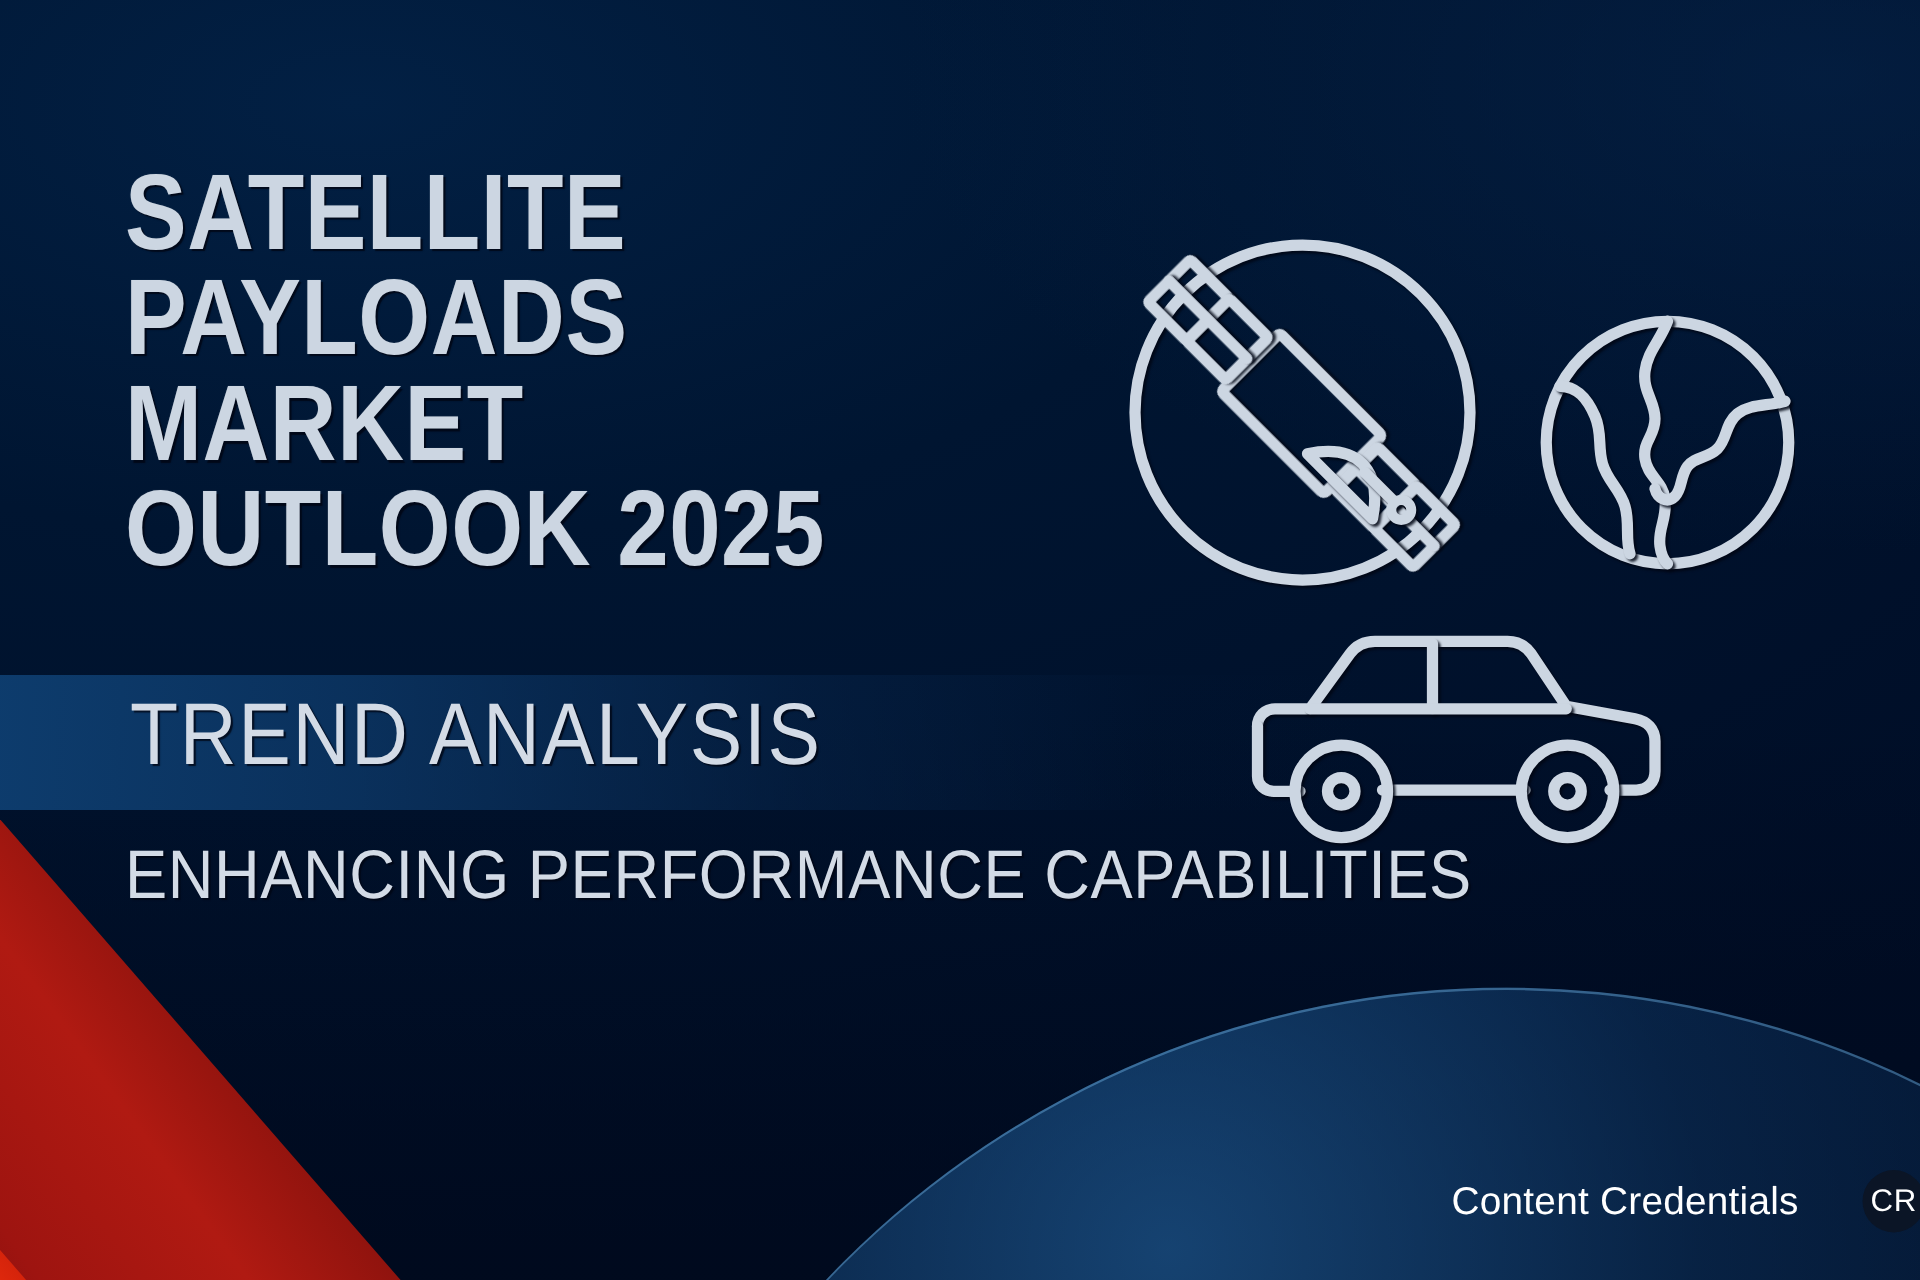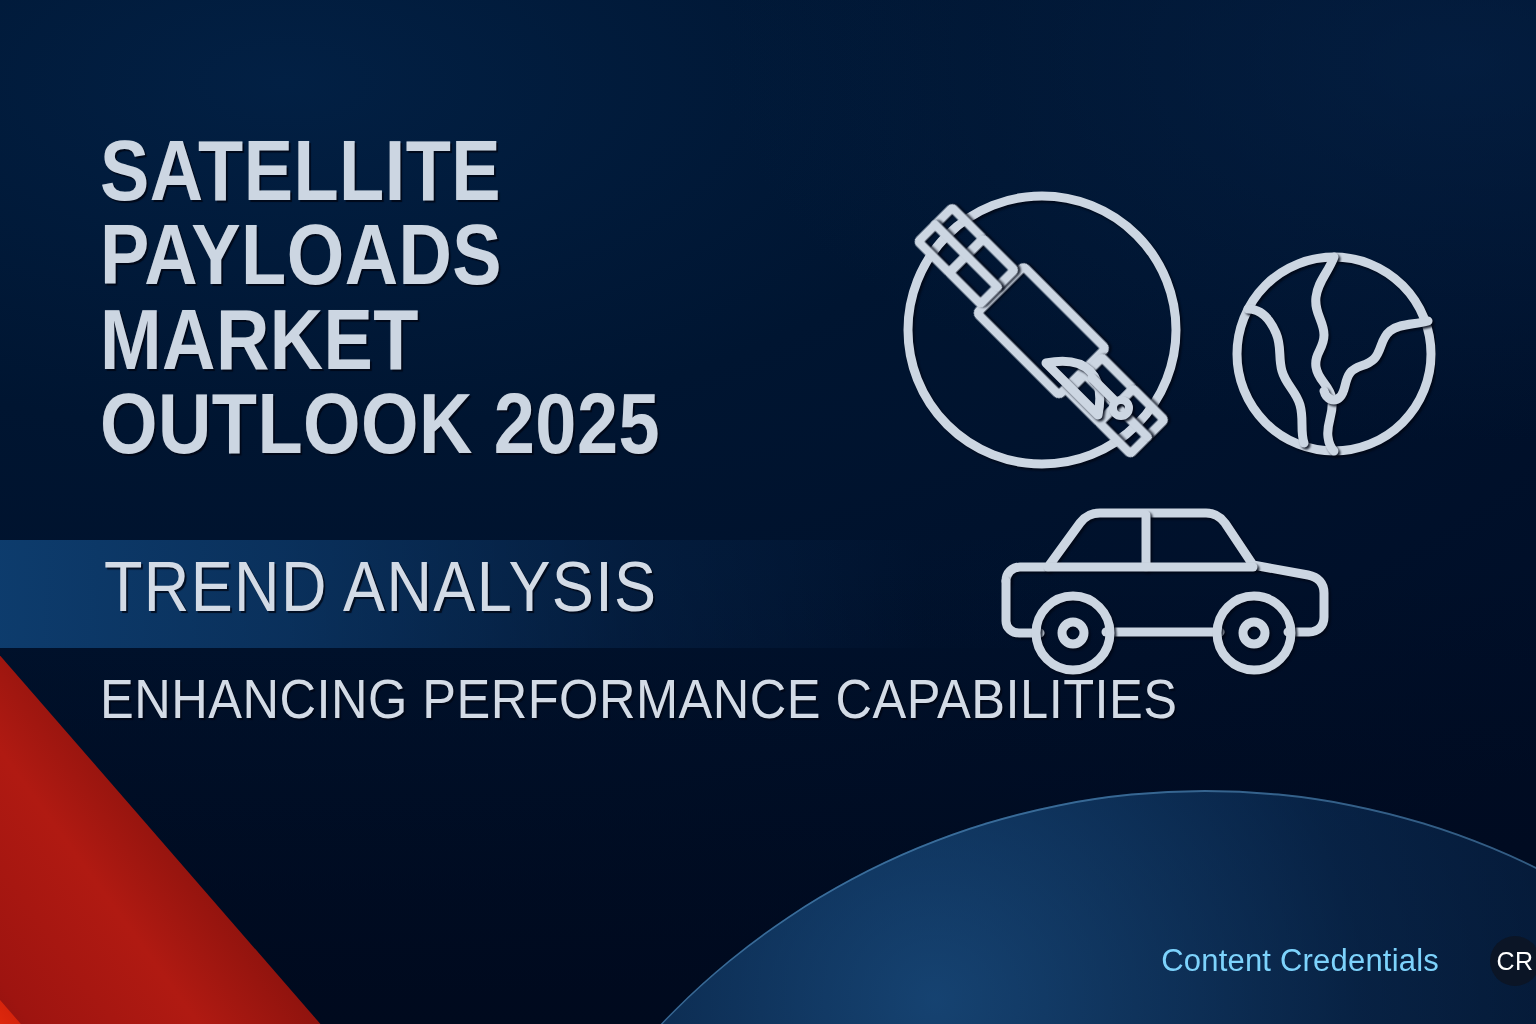"Content Credentials" .cred-label { color: #7dd3fc -> #ffffff }
